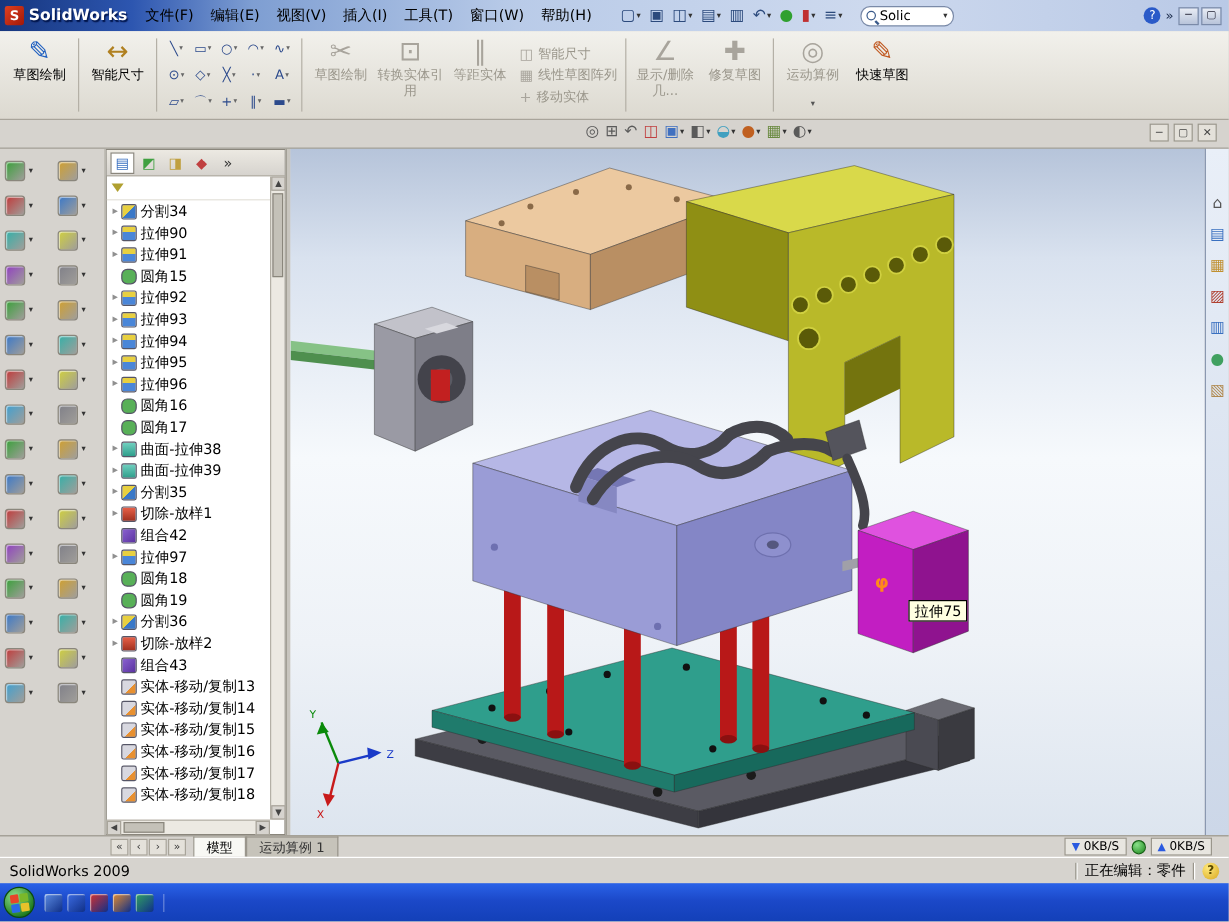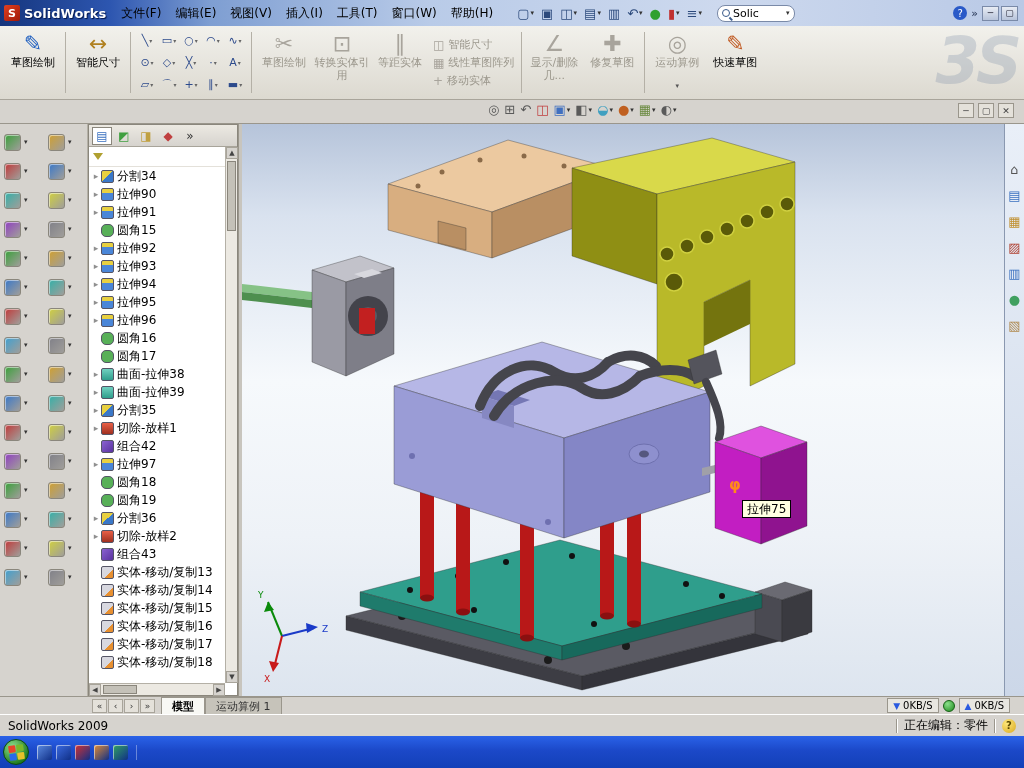"3S" div { html: <div>3S</div> -> none }
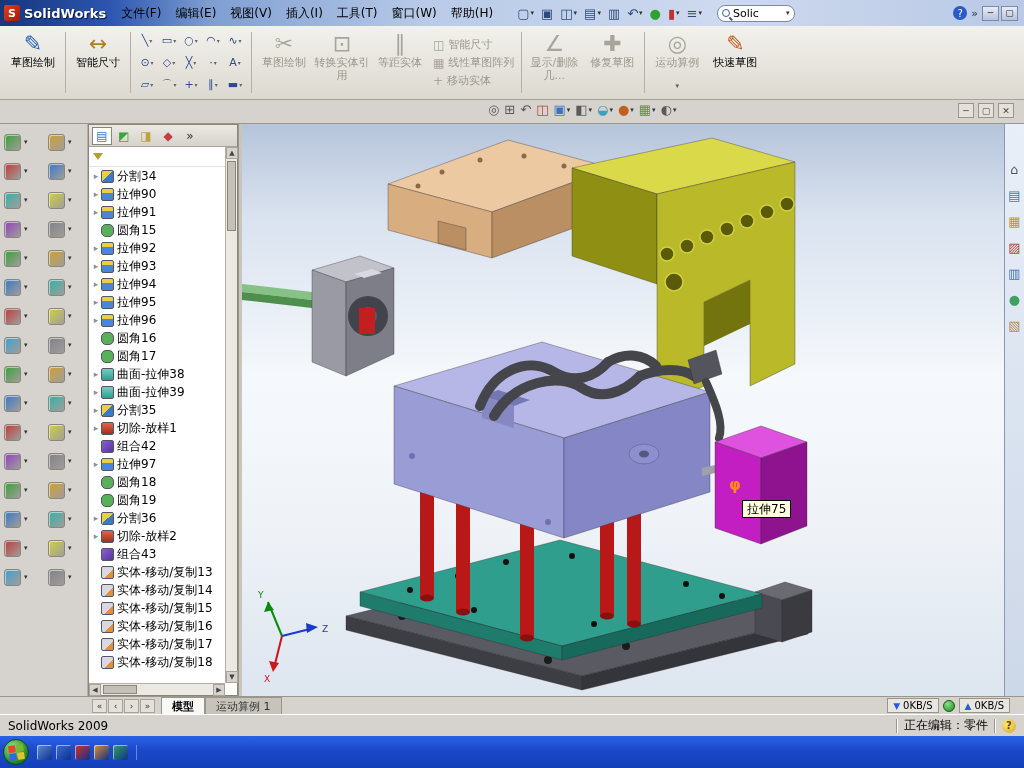"拉伸75" #tooltip { left: 500px -> 515px }
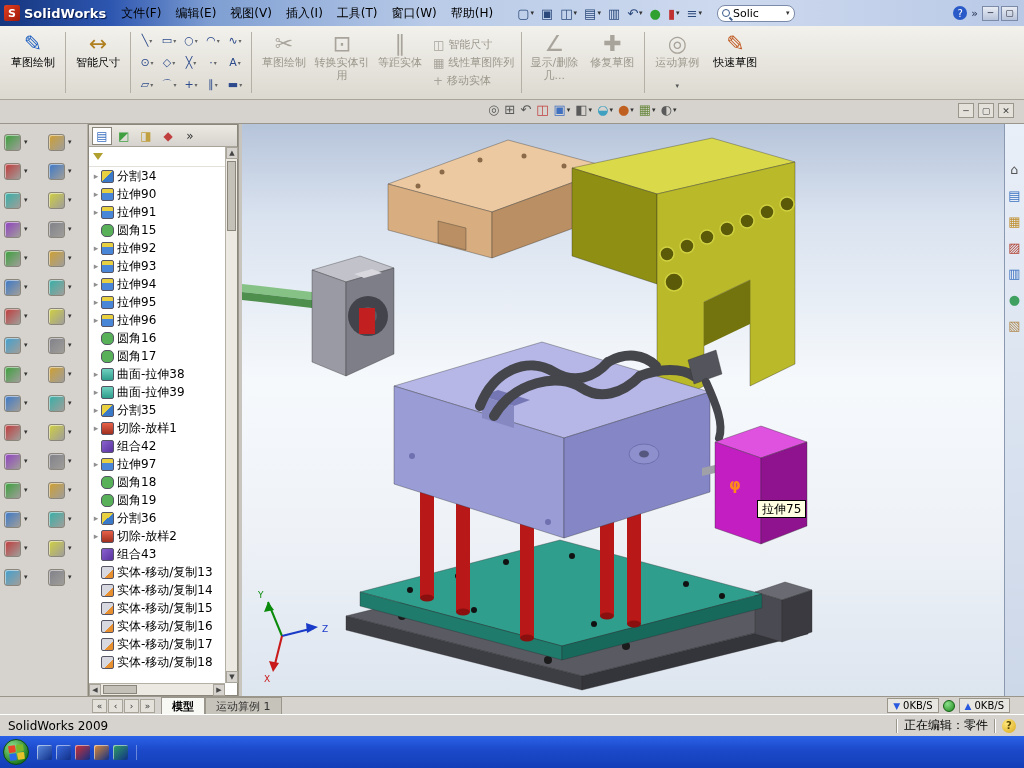"模型" .btab.active { font-weight: bold -> normal }
